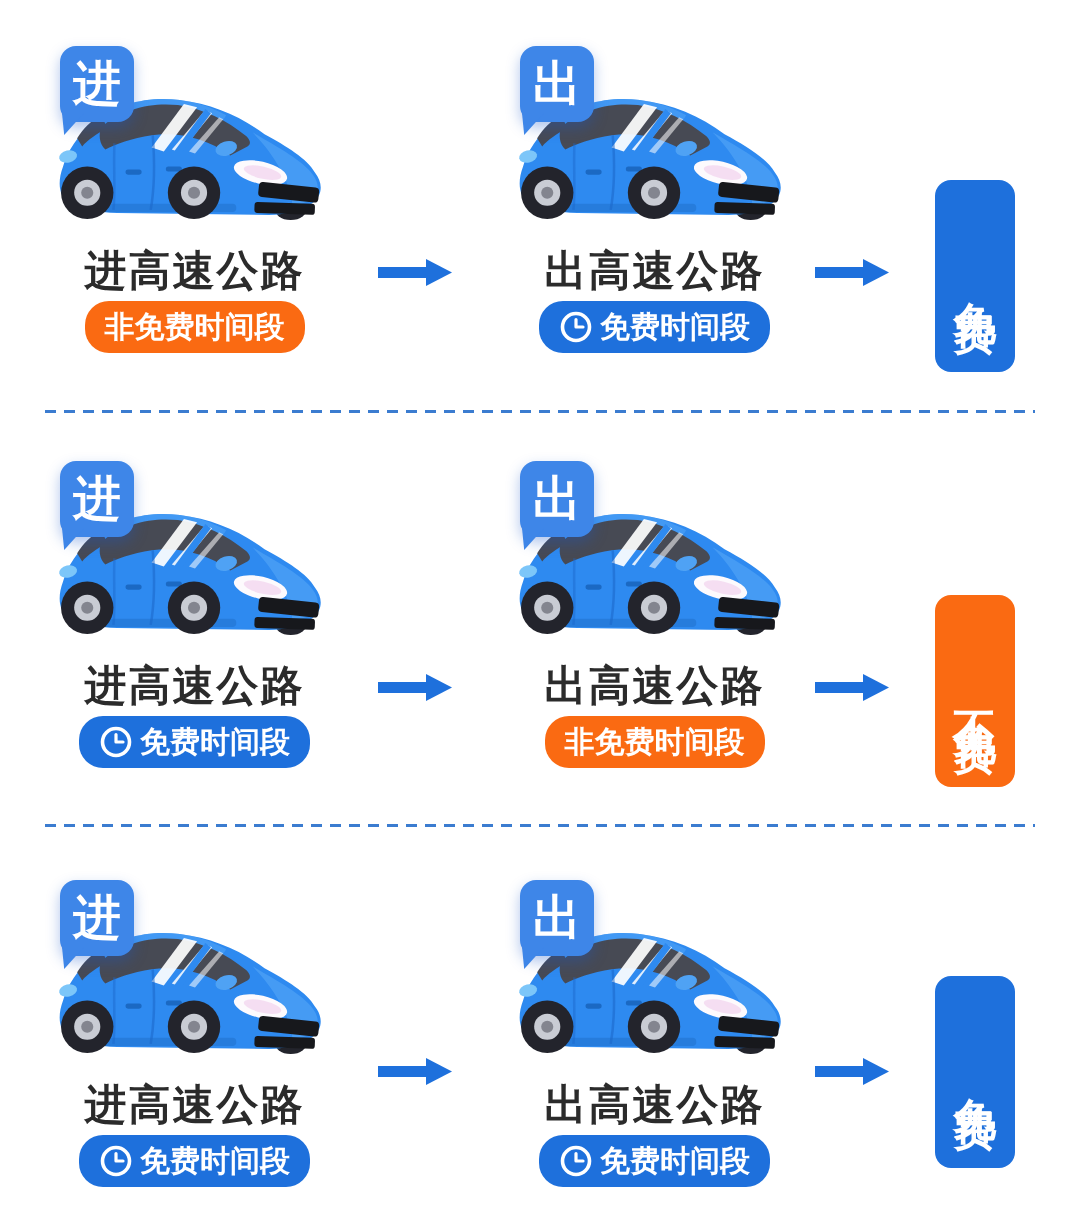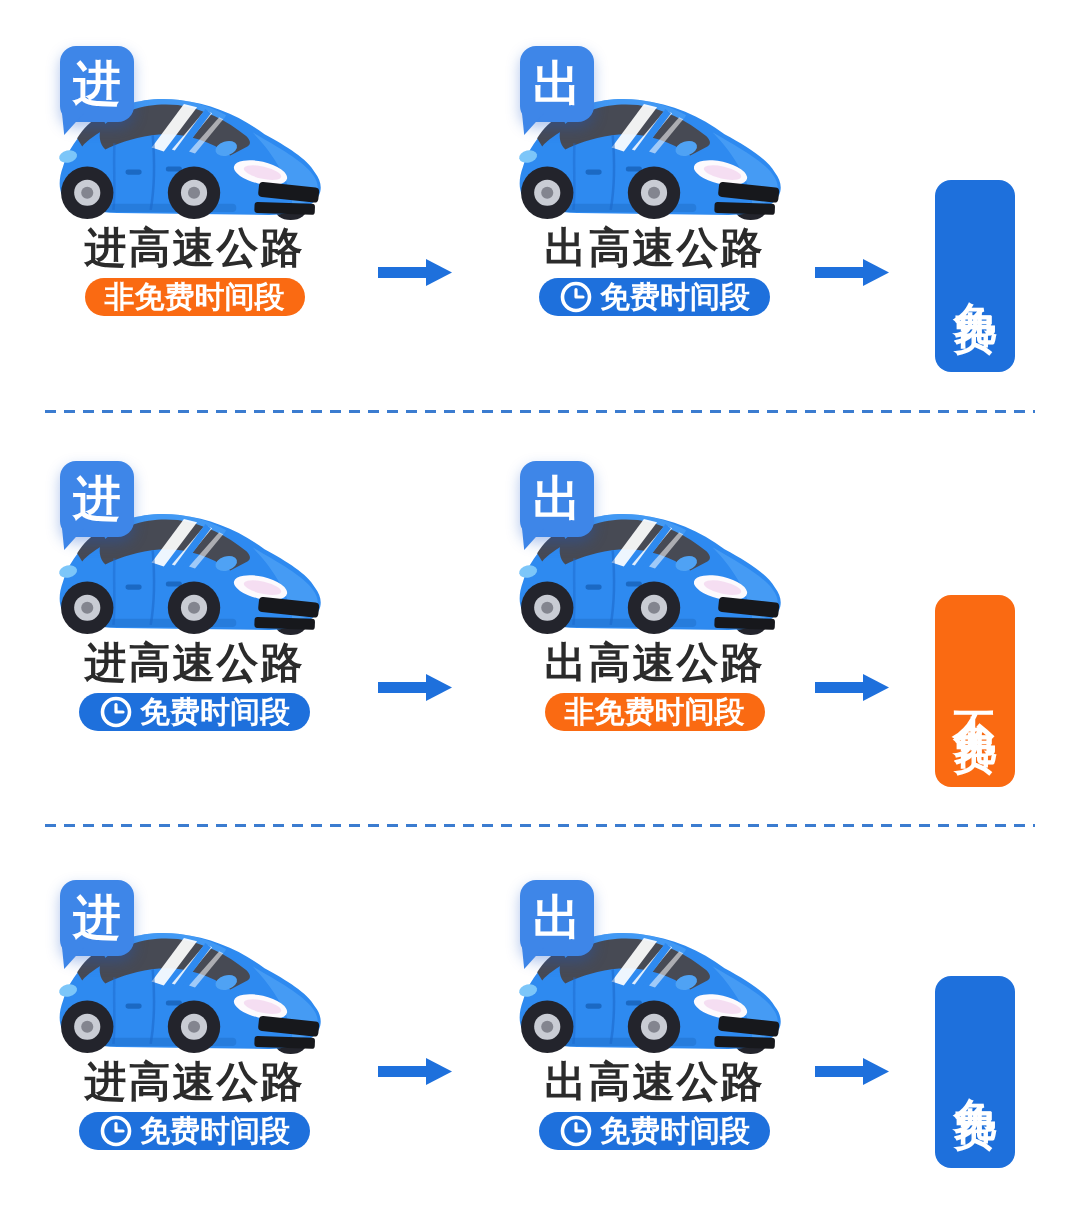"进高速公路" .title { margin-top: 2px -> 25px }
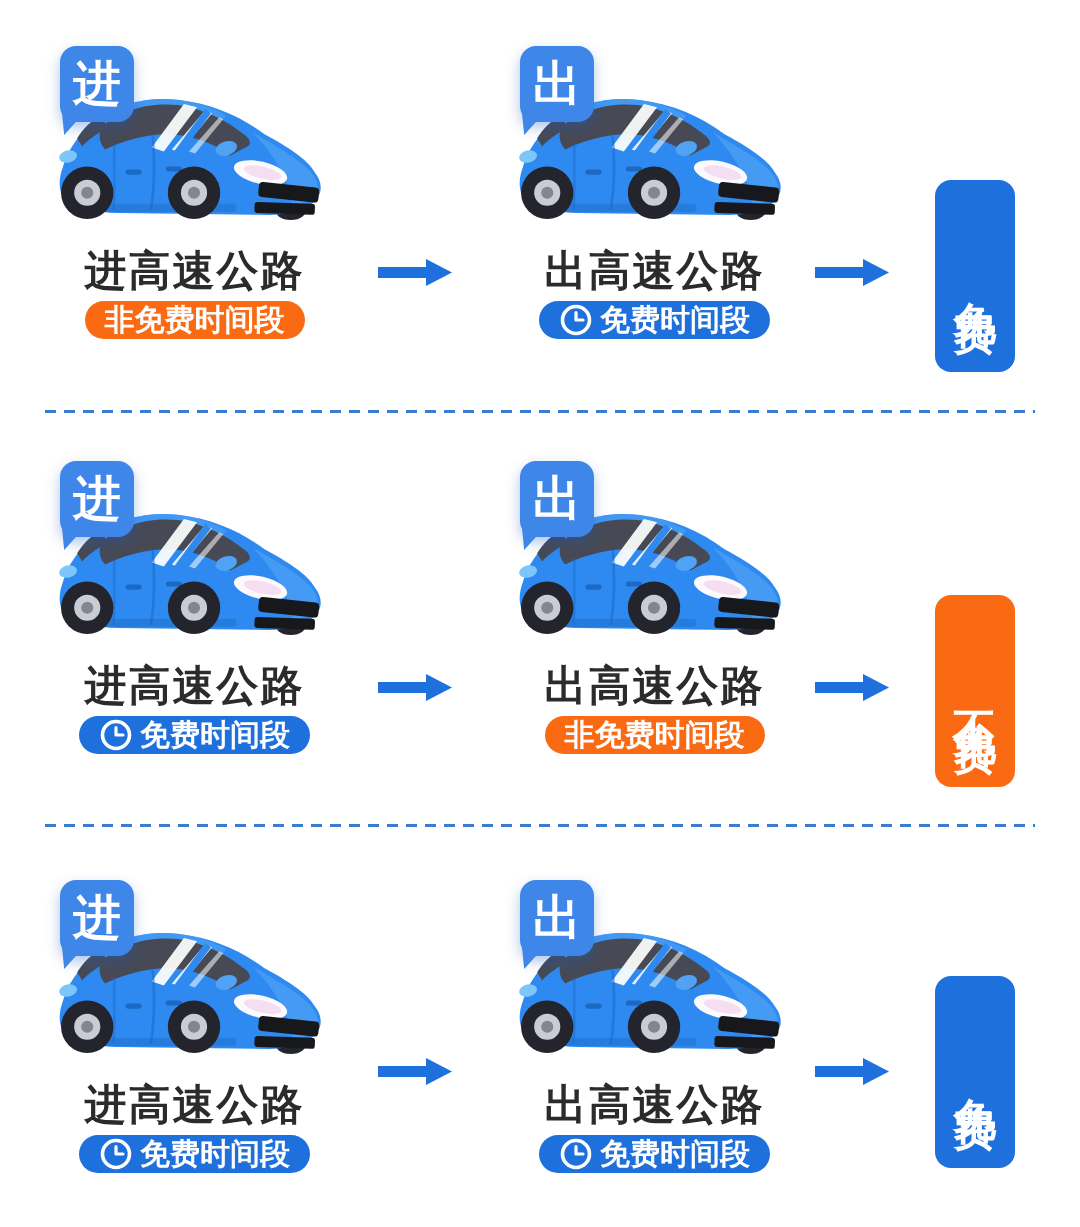"非免费时间段" .time-badge { height: 38px -> 52px }
